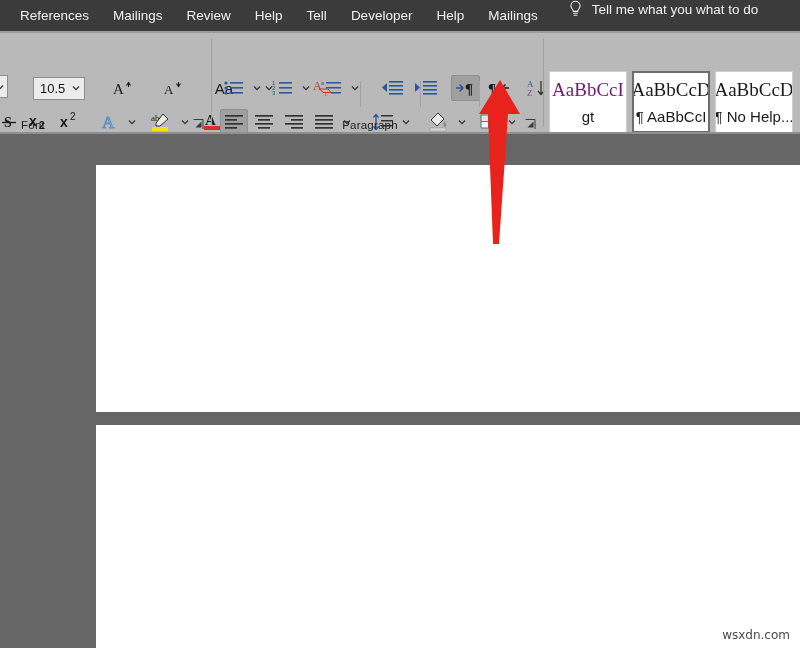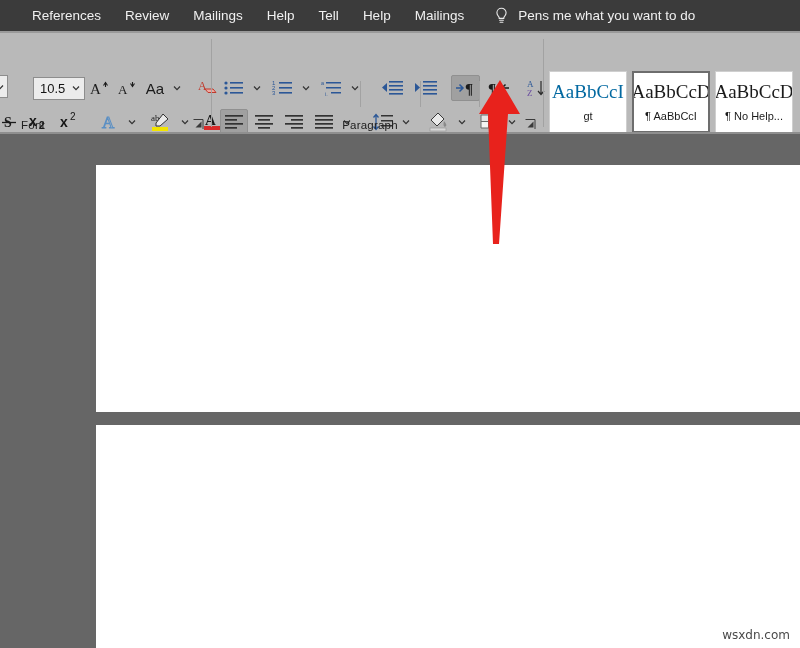"References" .tabbar .tabs { align-items: center -> flex-start; padding-left: 20px -> 8px }
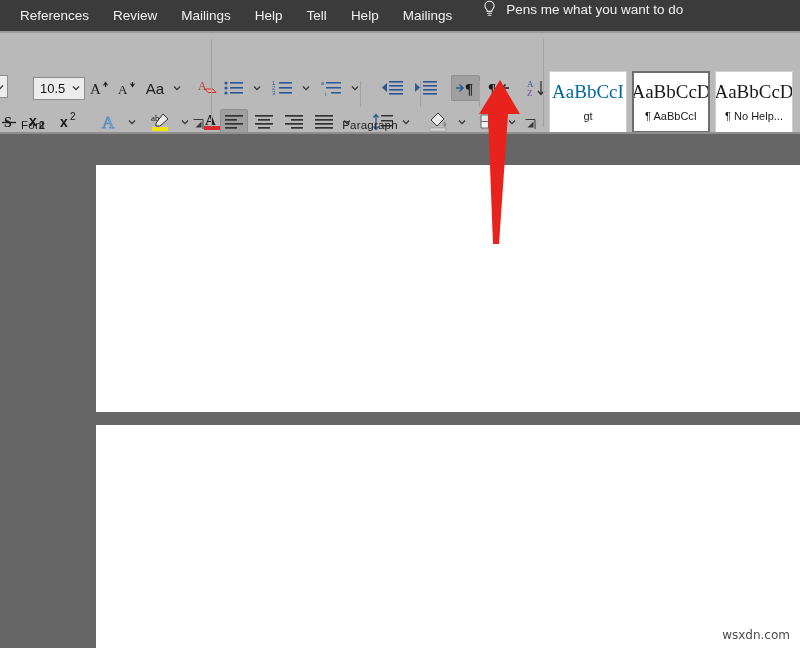"Review" div.tab { order: before "Mailings" -> after "Mailings" }
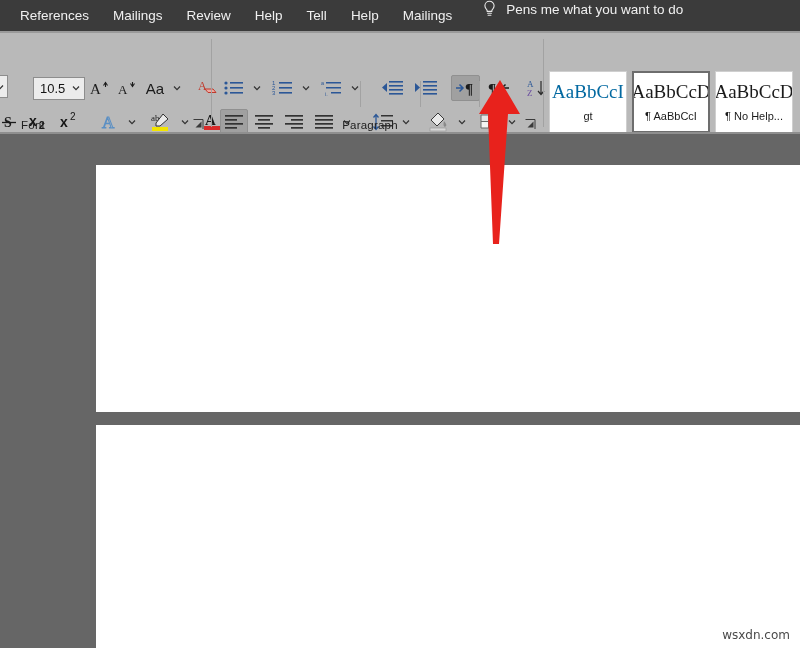"Developer" div.tab { html: none -> <div> <span>Developer</span> </div> }
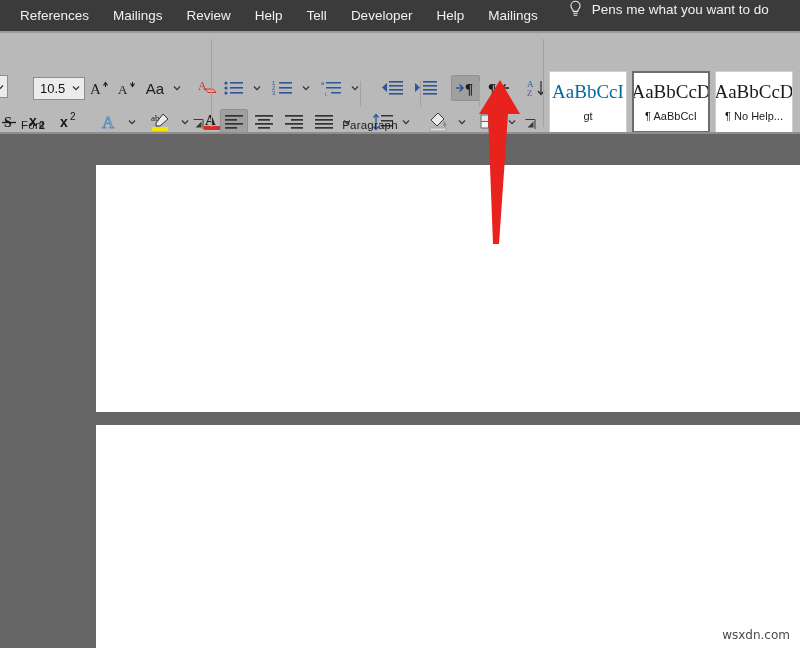"Pens me what you want" span.tellme-label { text: Pens me what you want -> Tell me what you what }
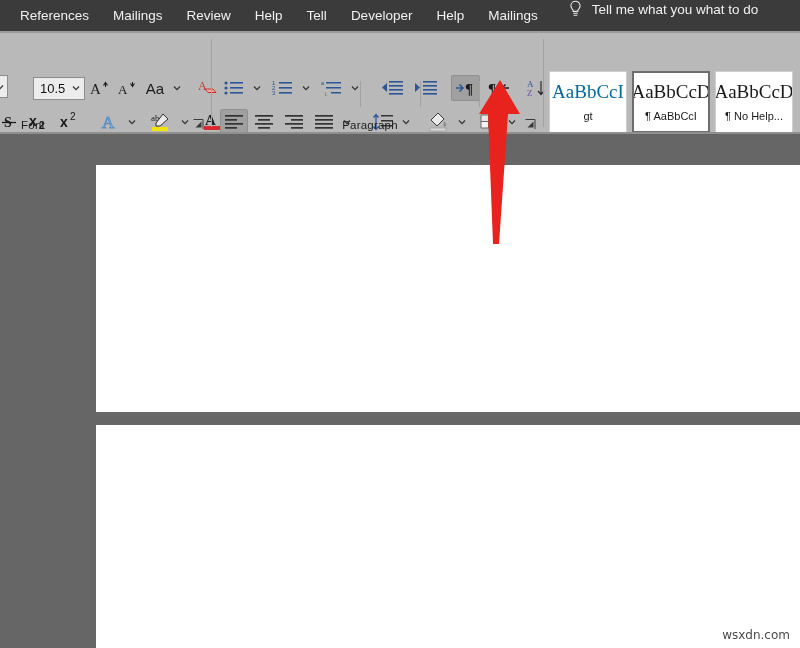"10.5" div.row { gap: 1px -> 24px }
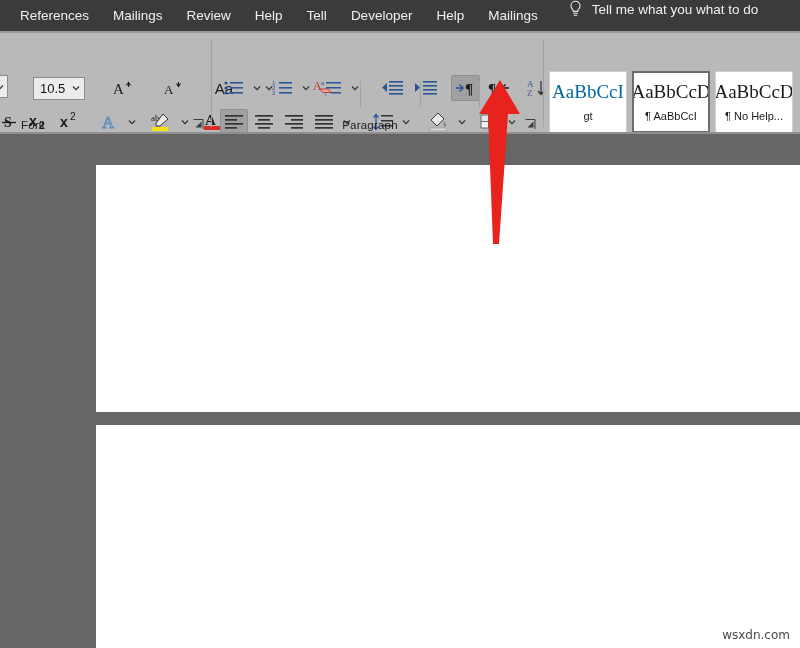"AaBbCcI" .style-preview.blue { color: #0369a1 -> #701a75 }
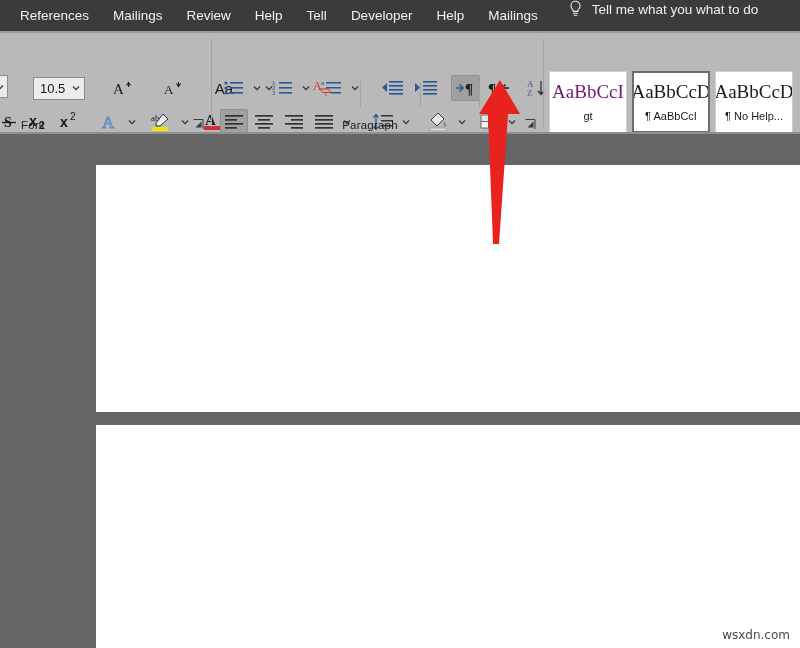"gt" .style-name { font-size: 11px -> 15px }
